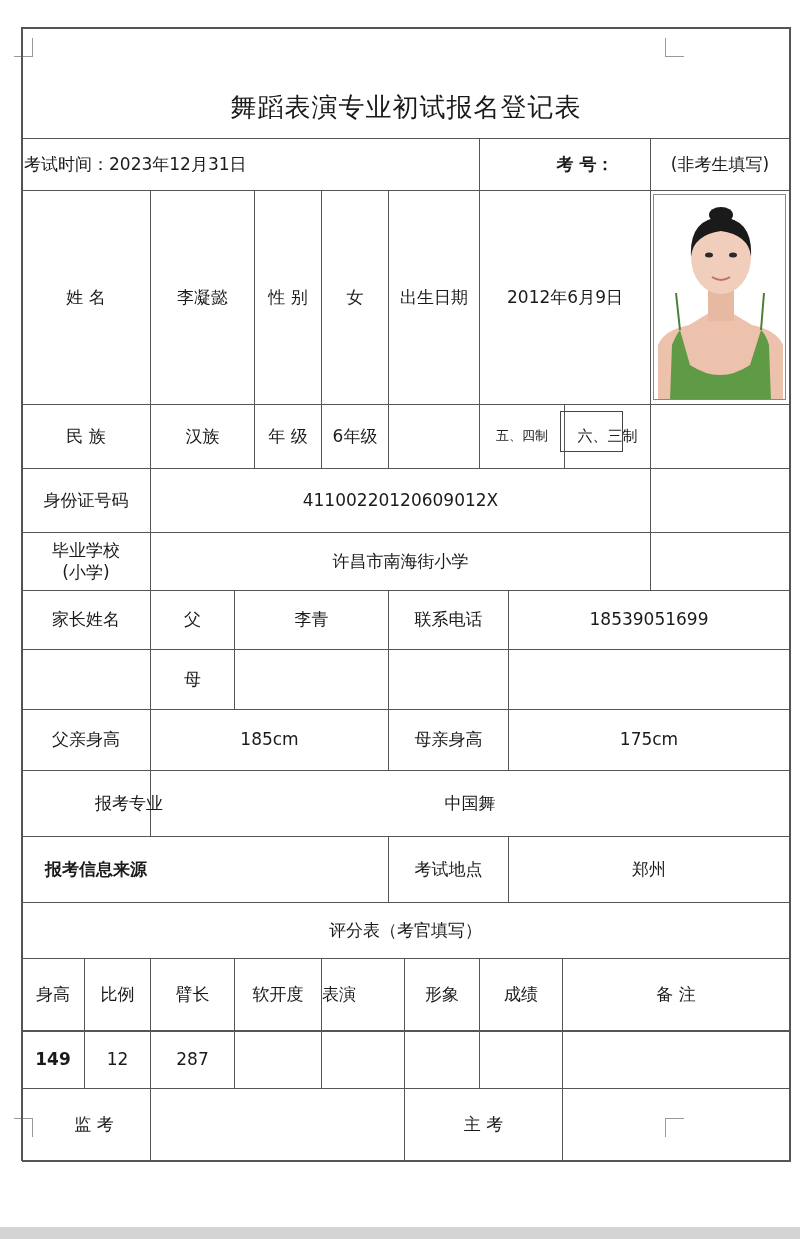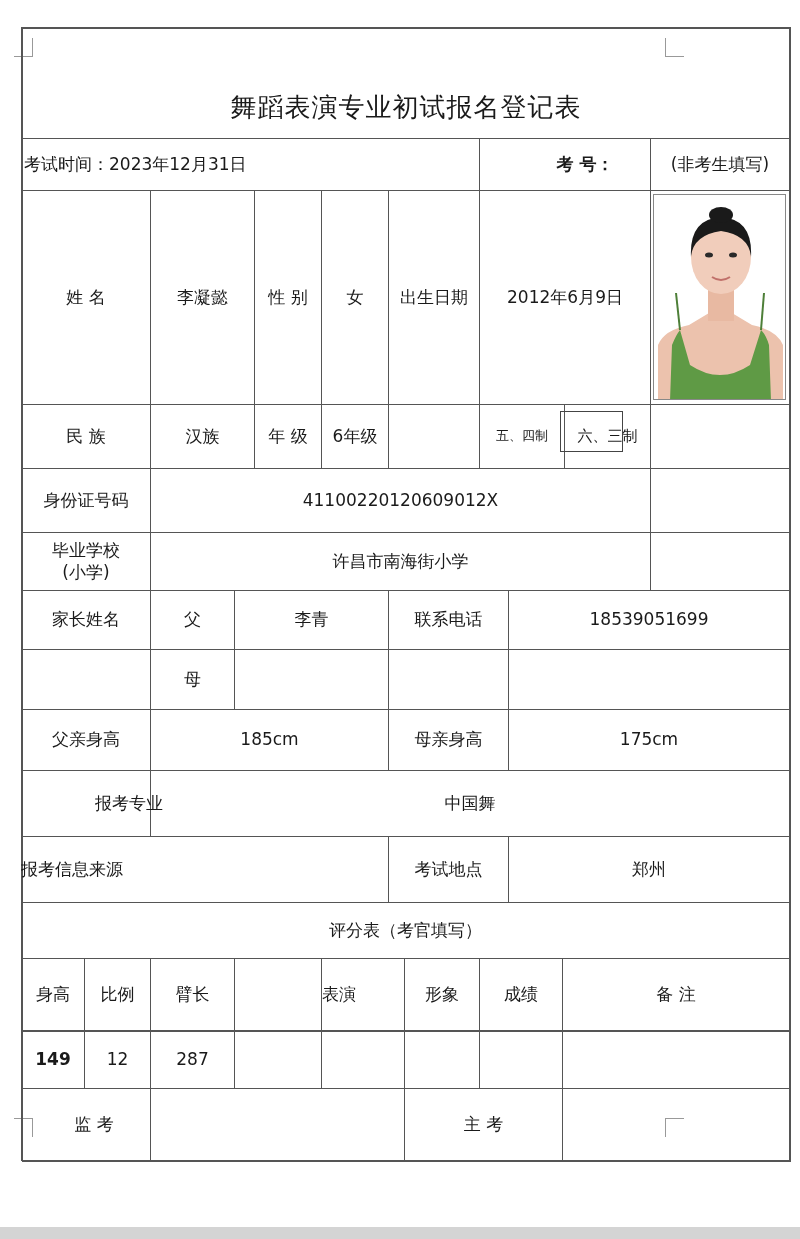"报考信息来源" div.c { font-weight: none -> bold; left: 8px -> 32px }
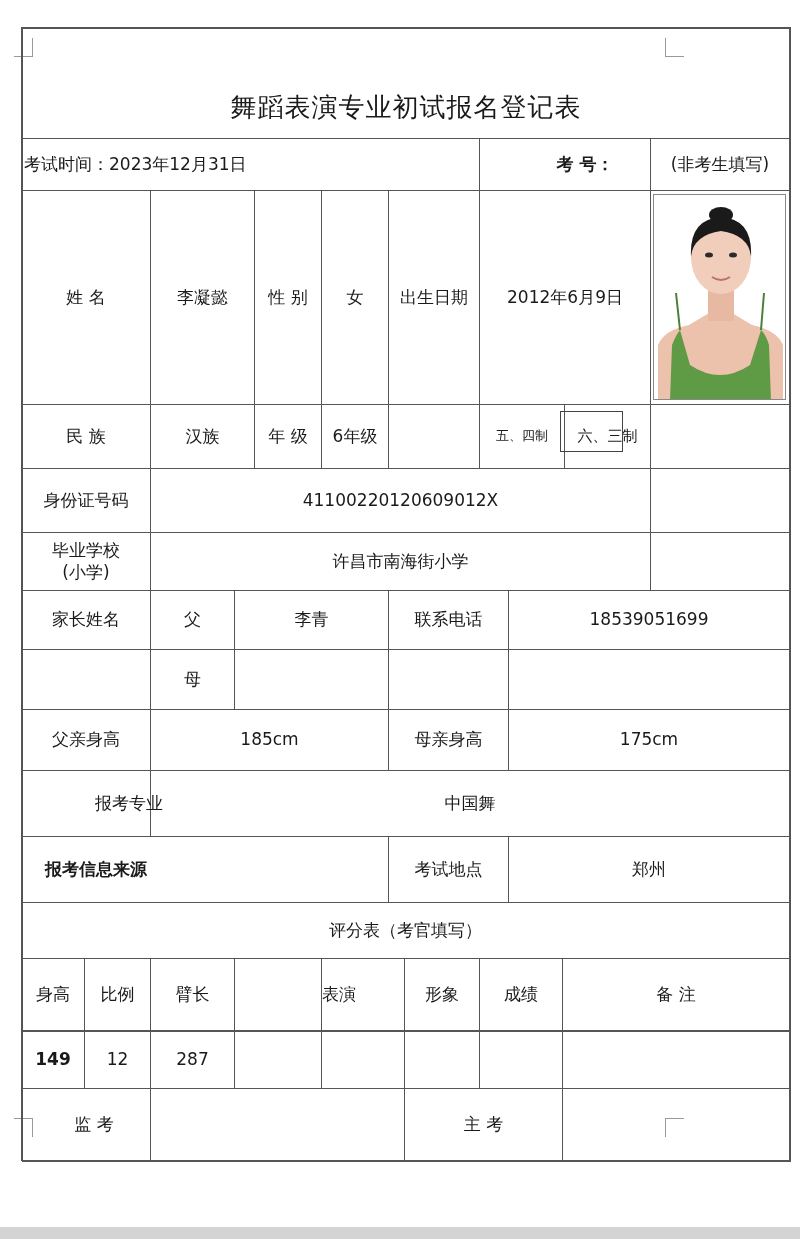"软开度" div.c { html: none -> <div>软开度</div> }
